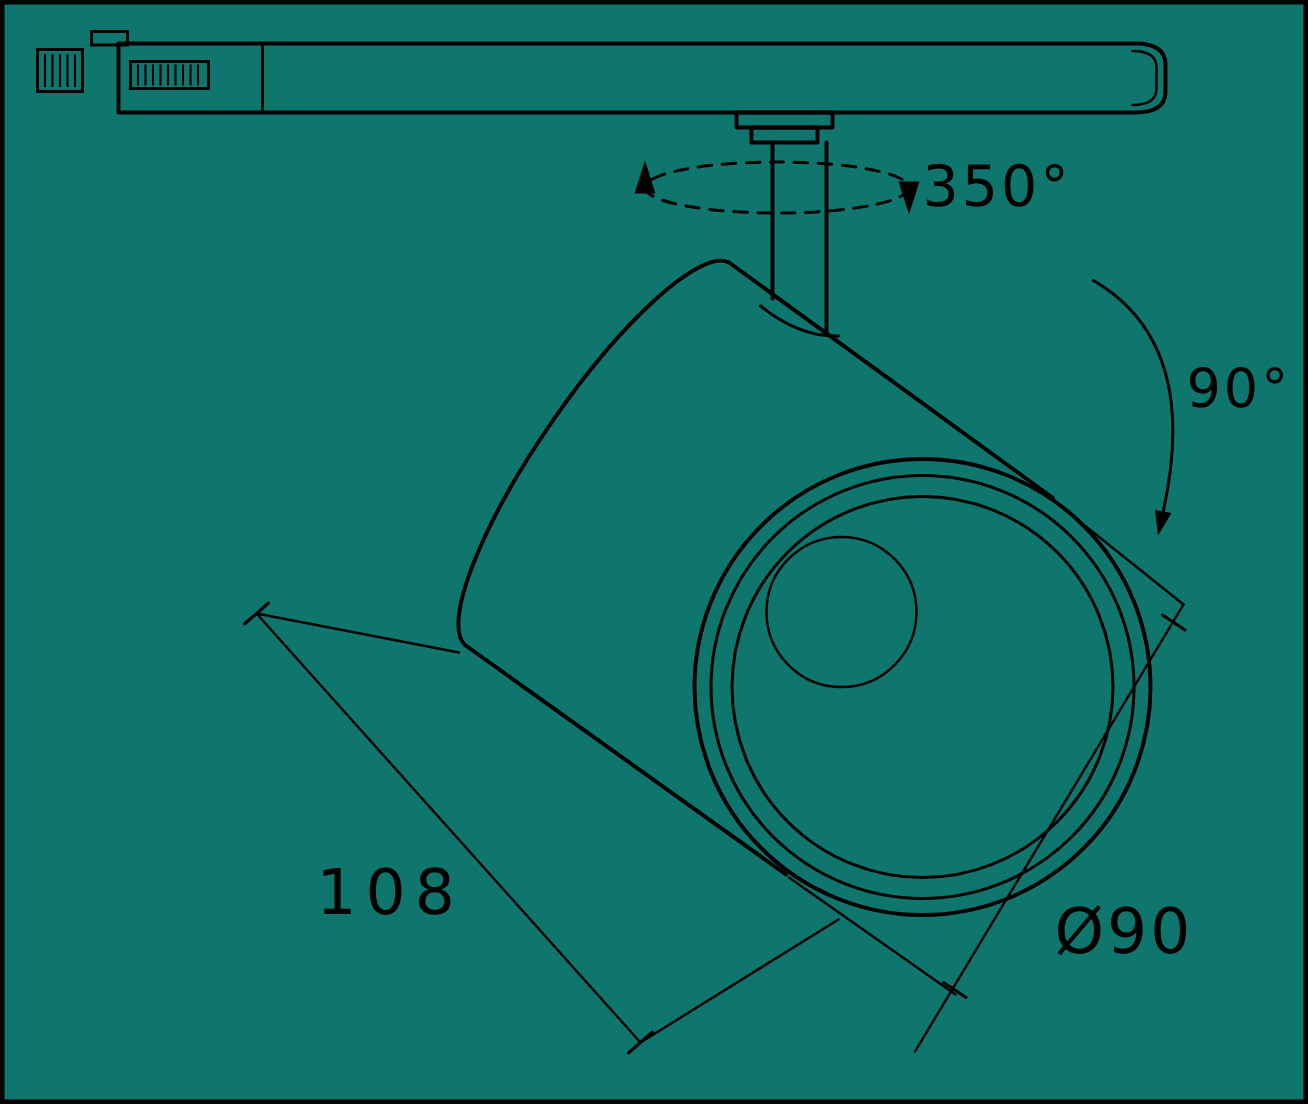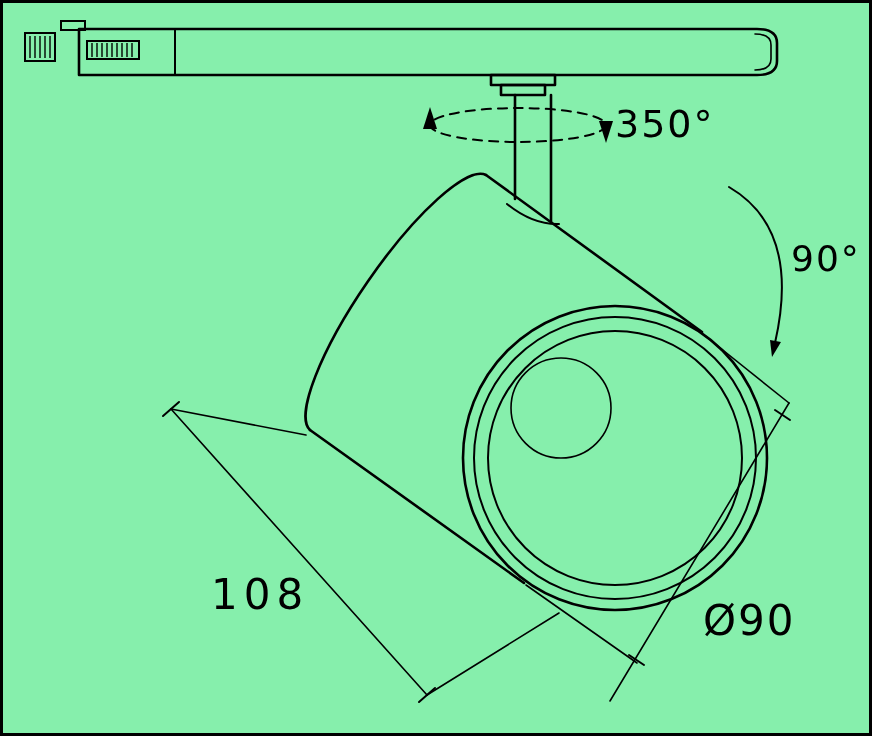"350°" .canvas { background: #86efac -> #0f766e }
